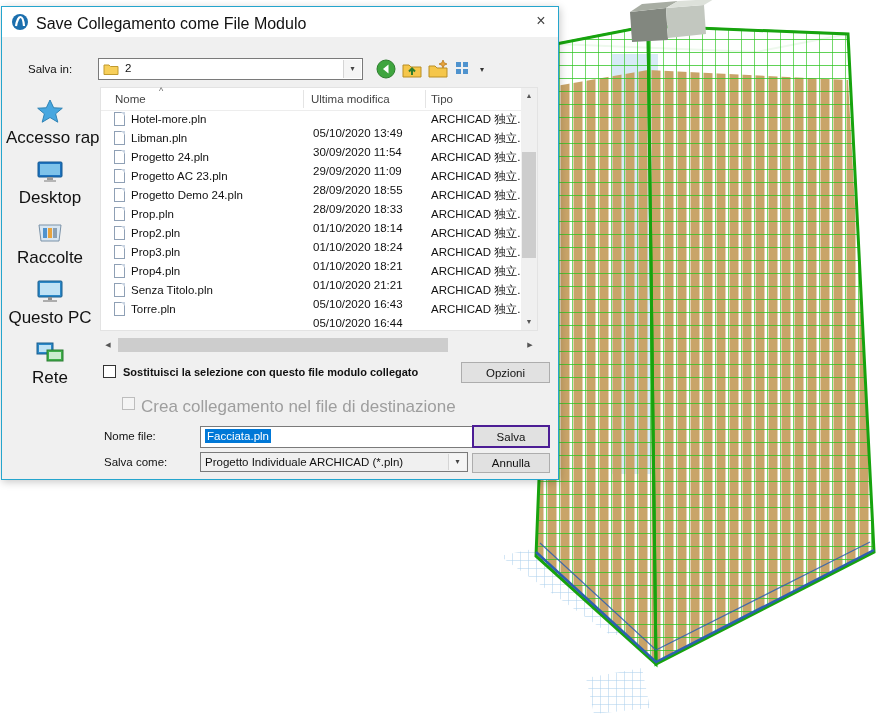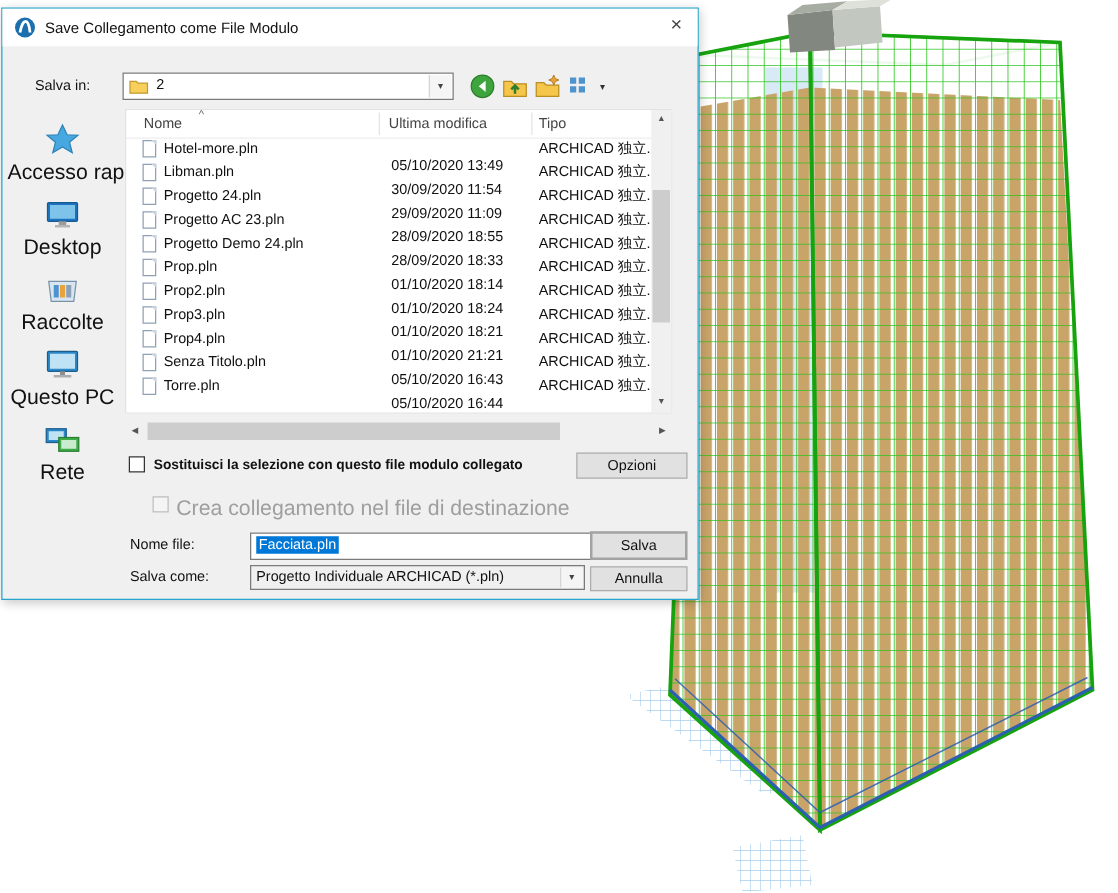"Save Collegamento come File Modulo" .title-text { font-size: 12px -> 16px }
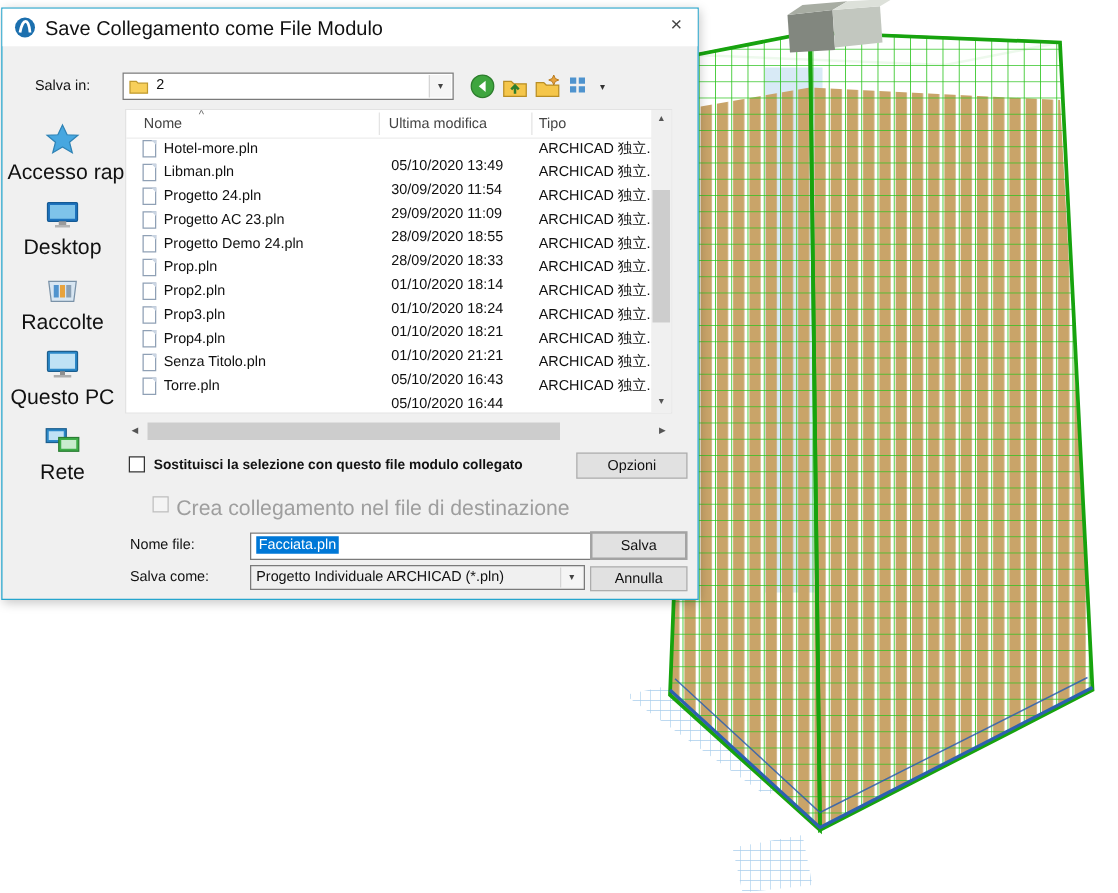"Salva" .btn.default { border: 2px solid #a3a3a3 -> 2px solid #4c1d95 }
